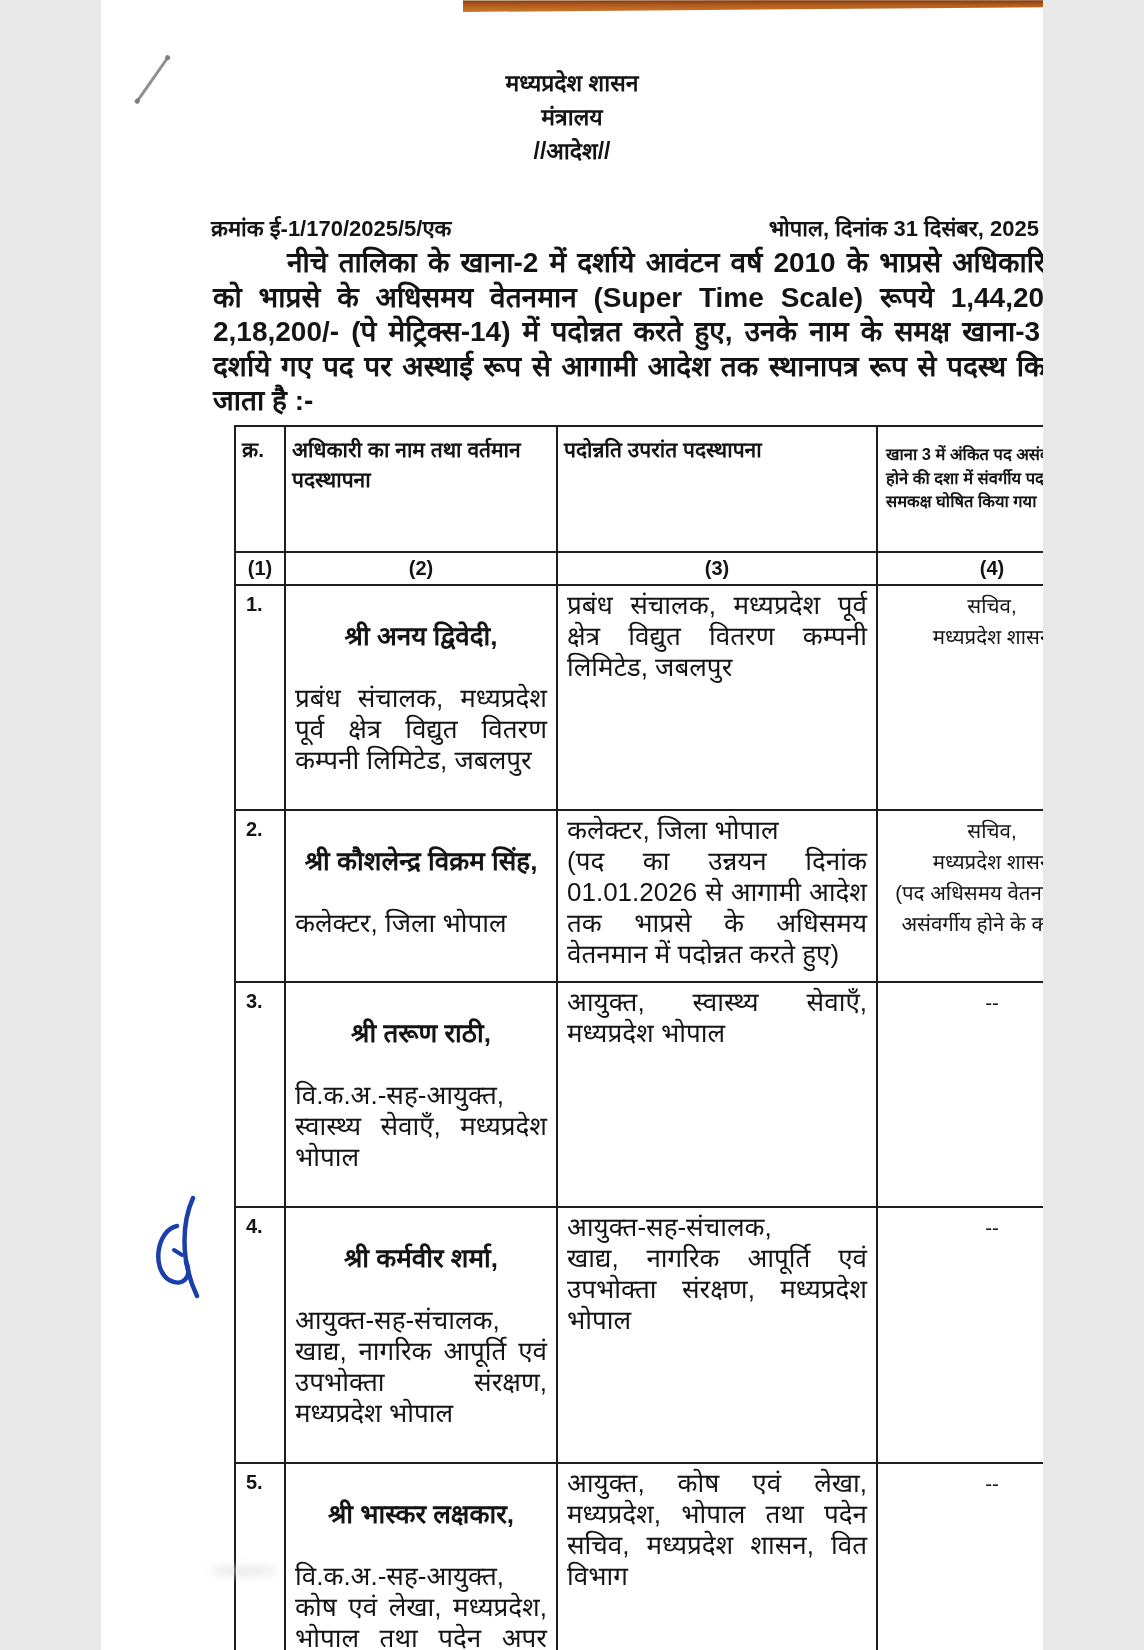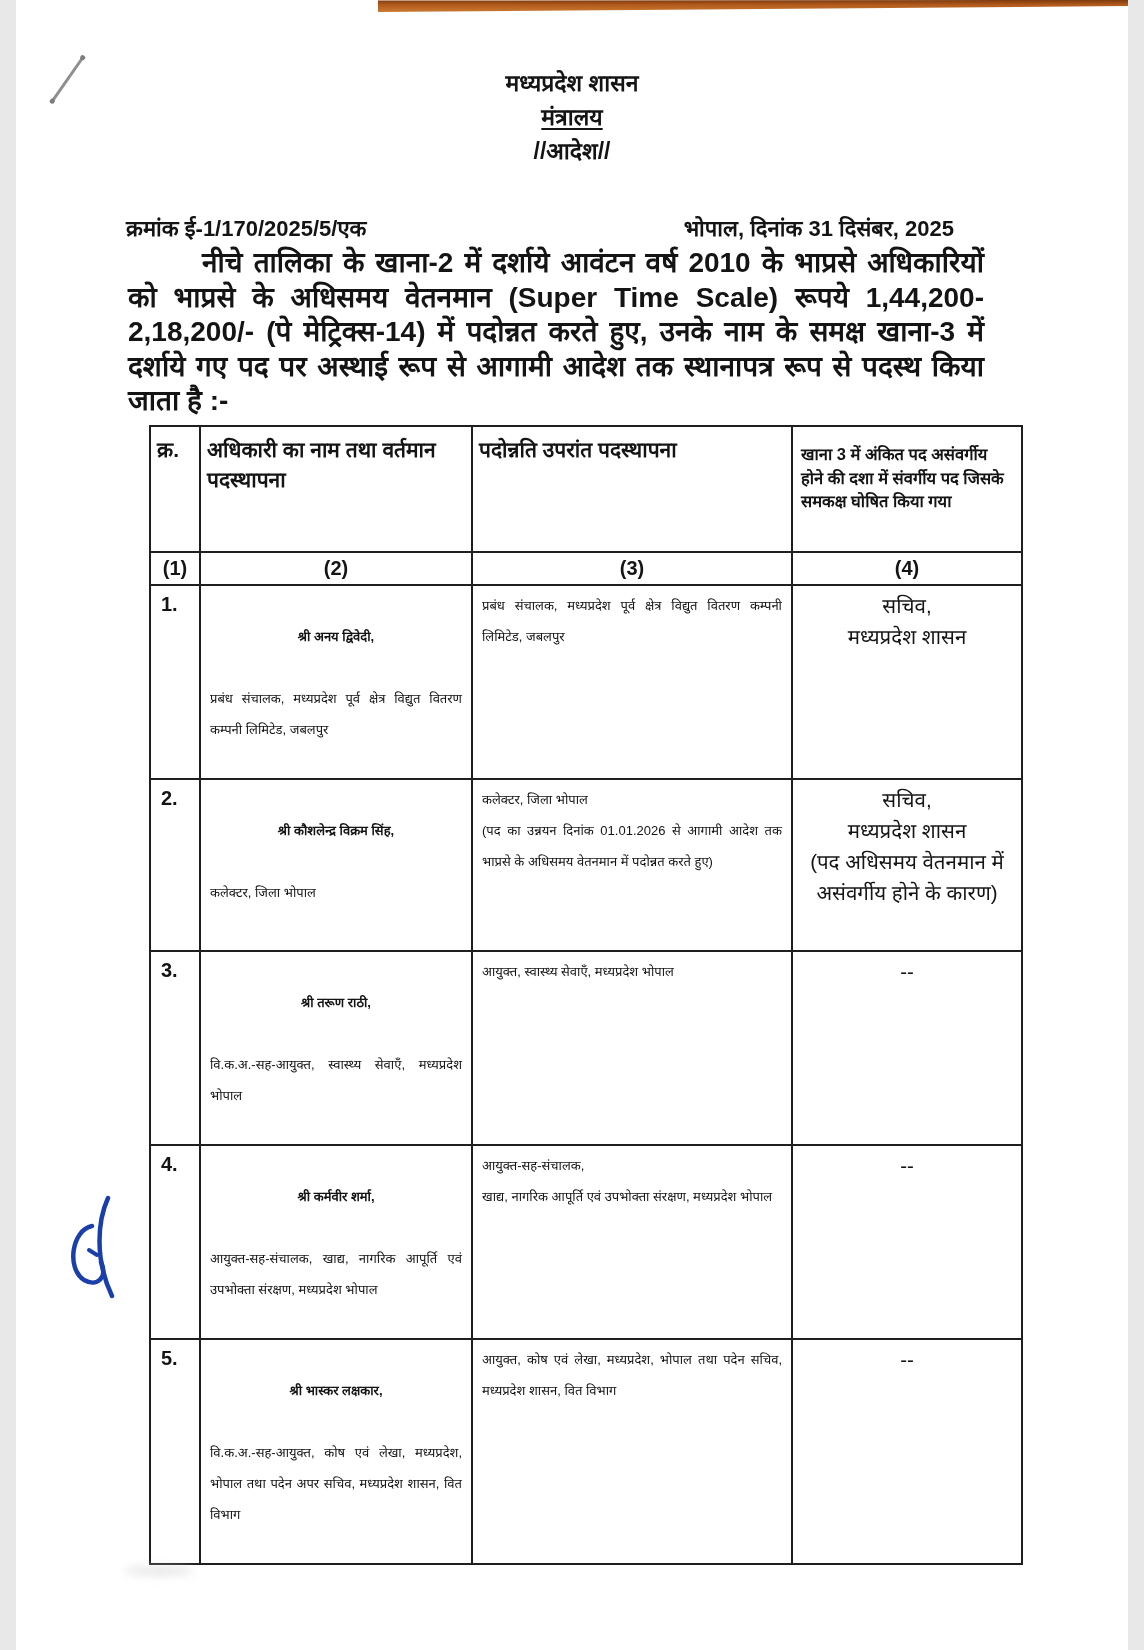"मध्यप्रदेश शासन" .page { width: 1112px -> 942px }
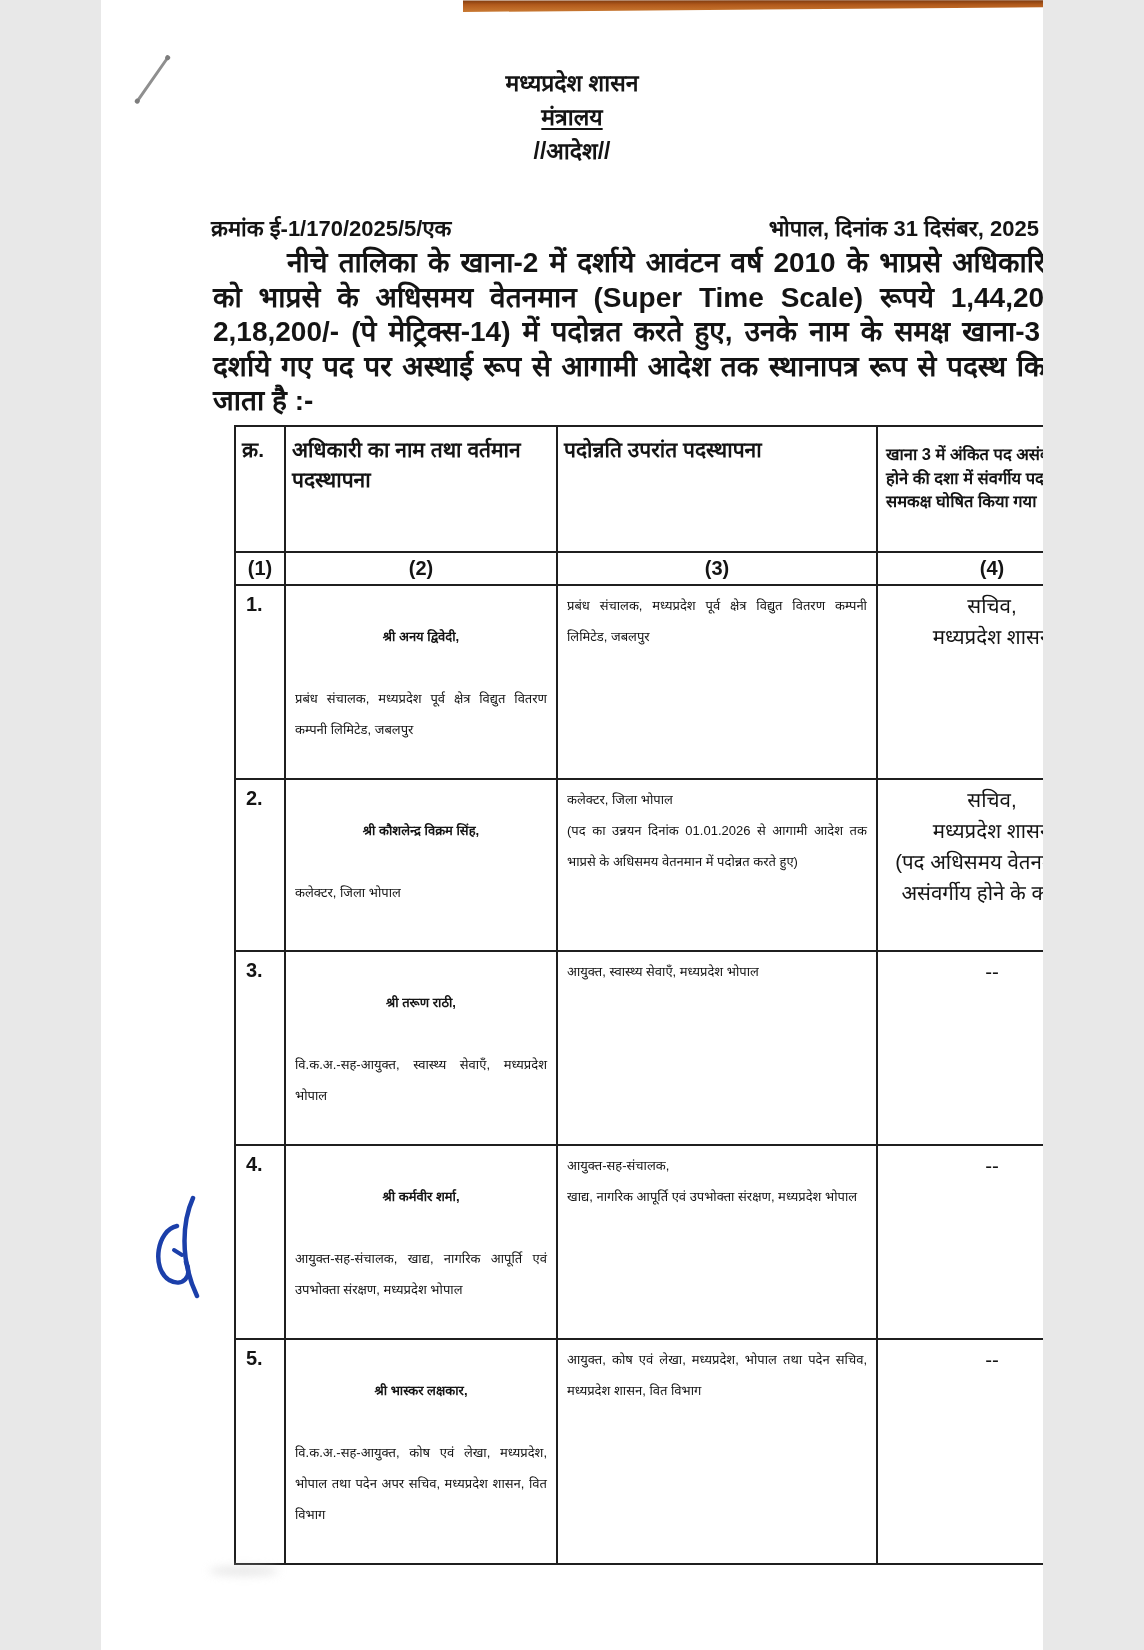"मंत्रालय" .doc-header .underlined { text-decoration: underline -> none }
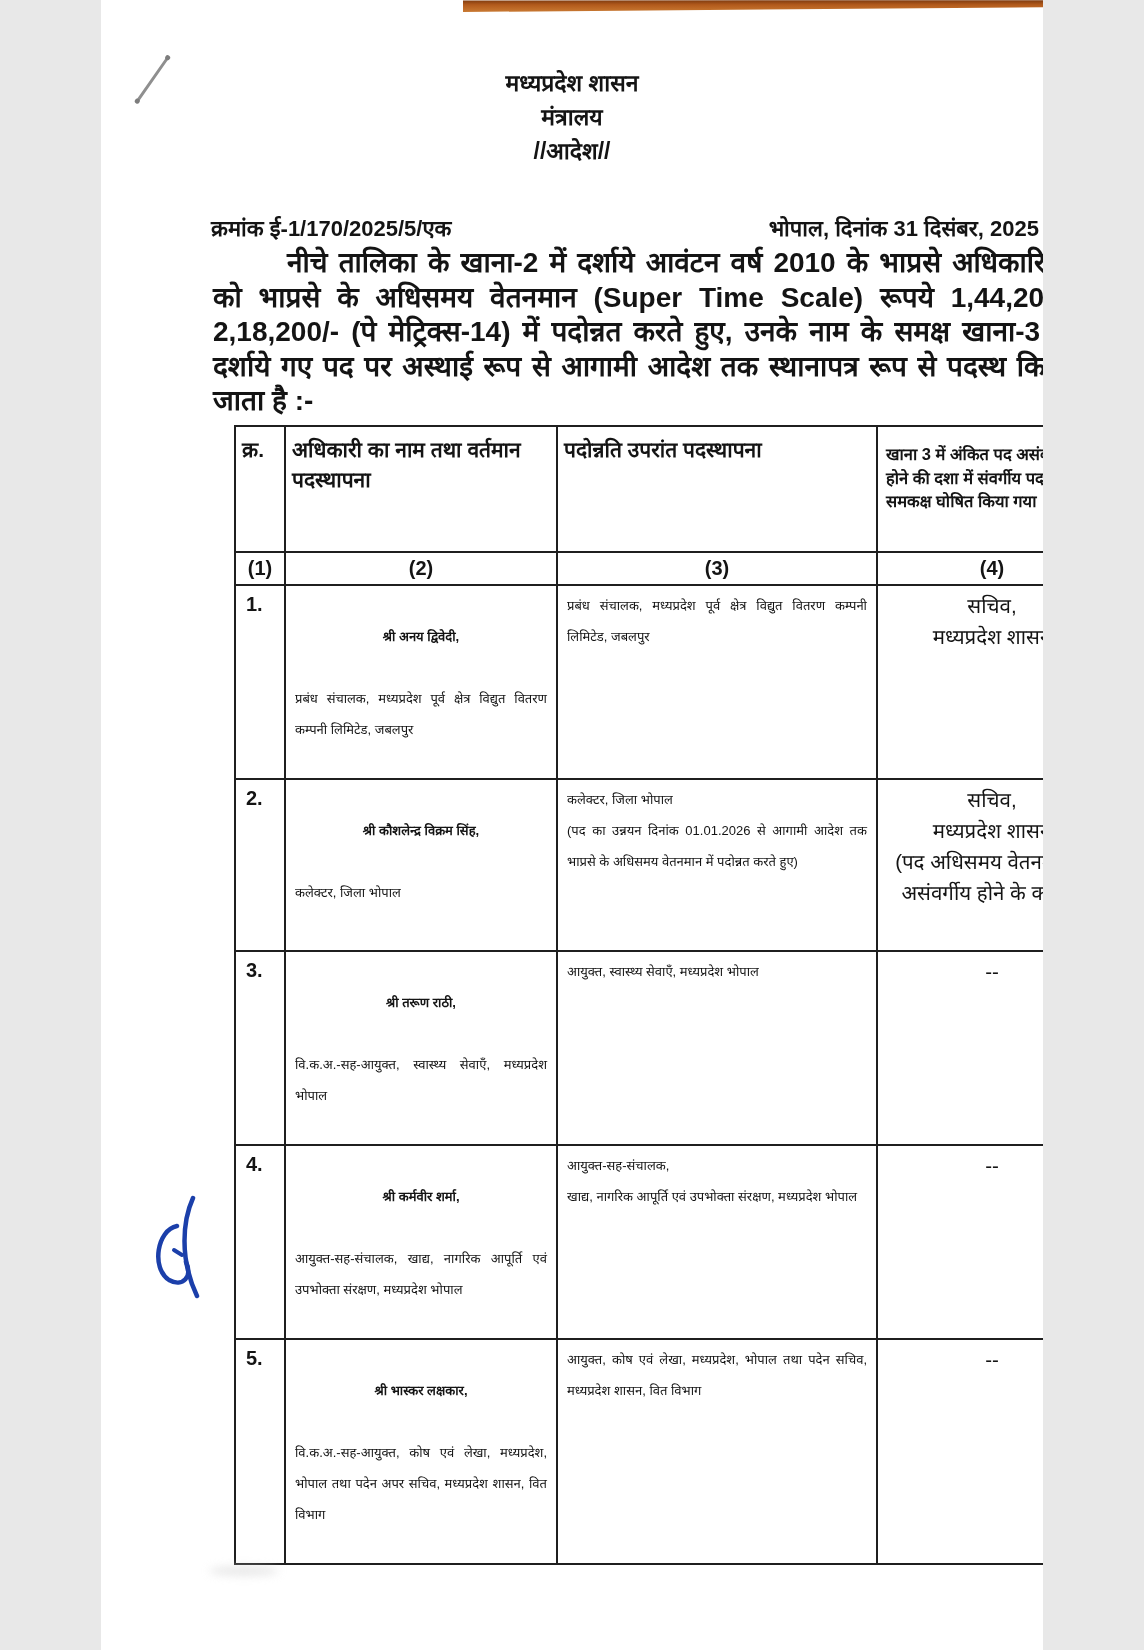"प्रबंध संचालक, मध्यप्रदेश पूर्व क्षेत्र" .order-table td.cell { font-size: 13px -> 26px }
